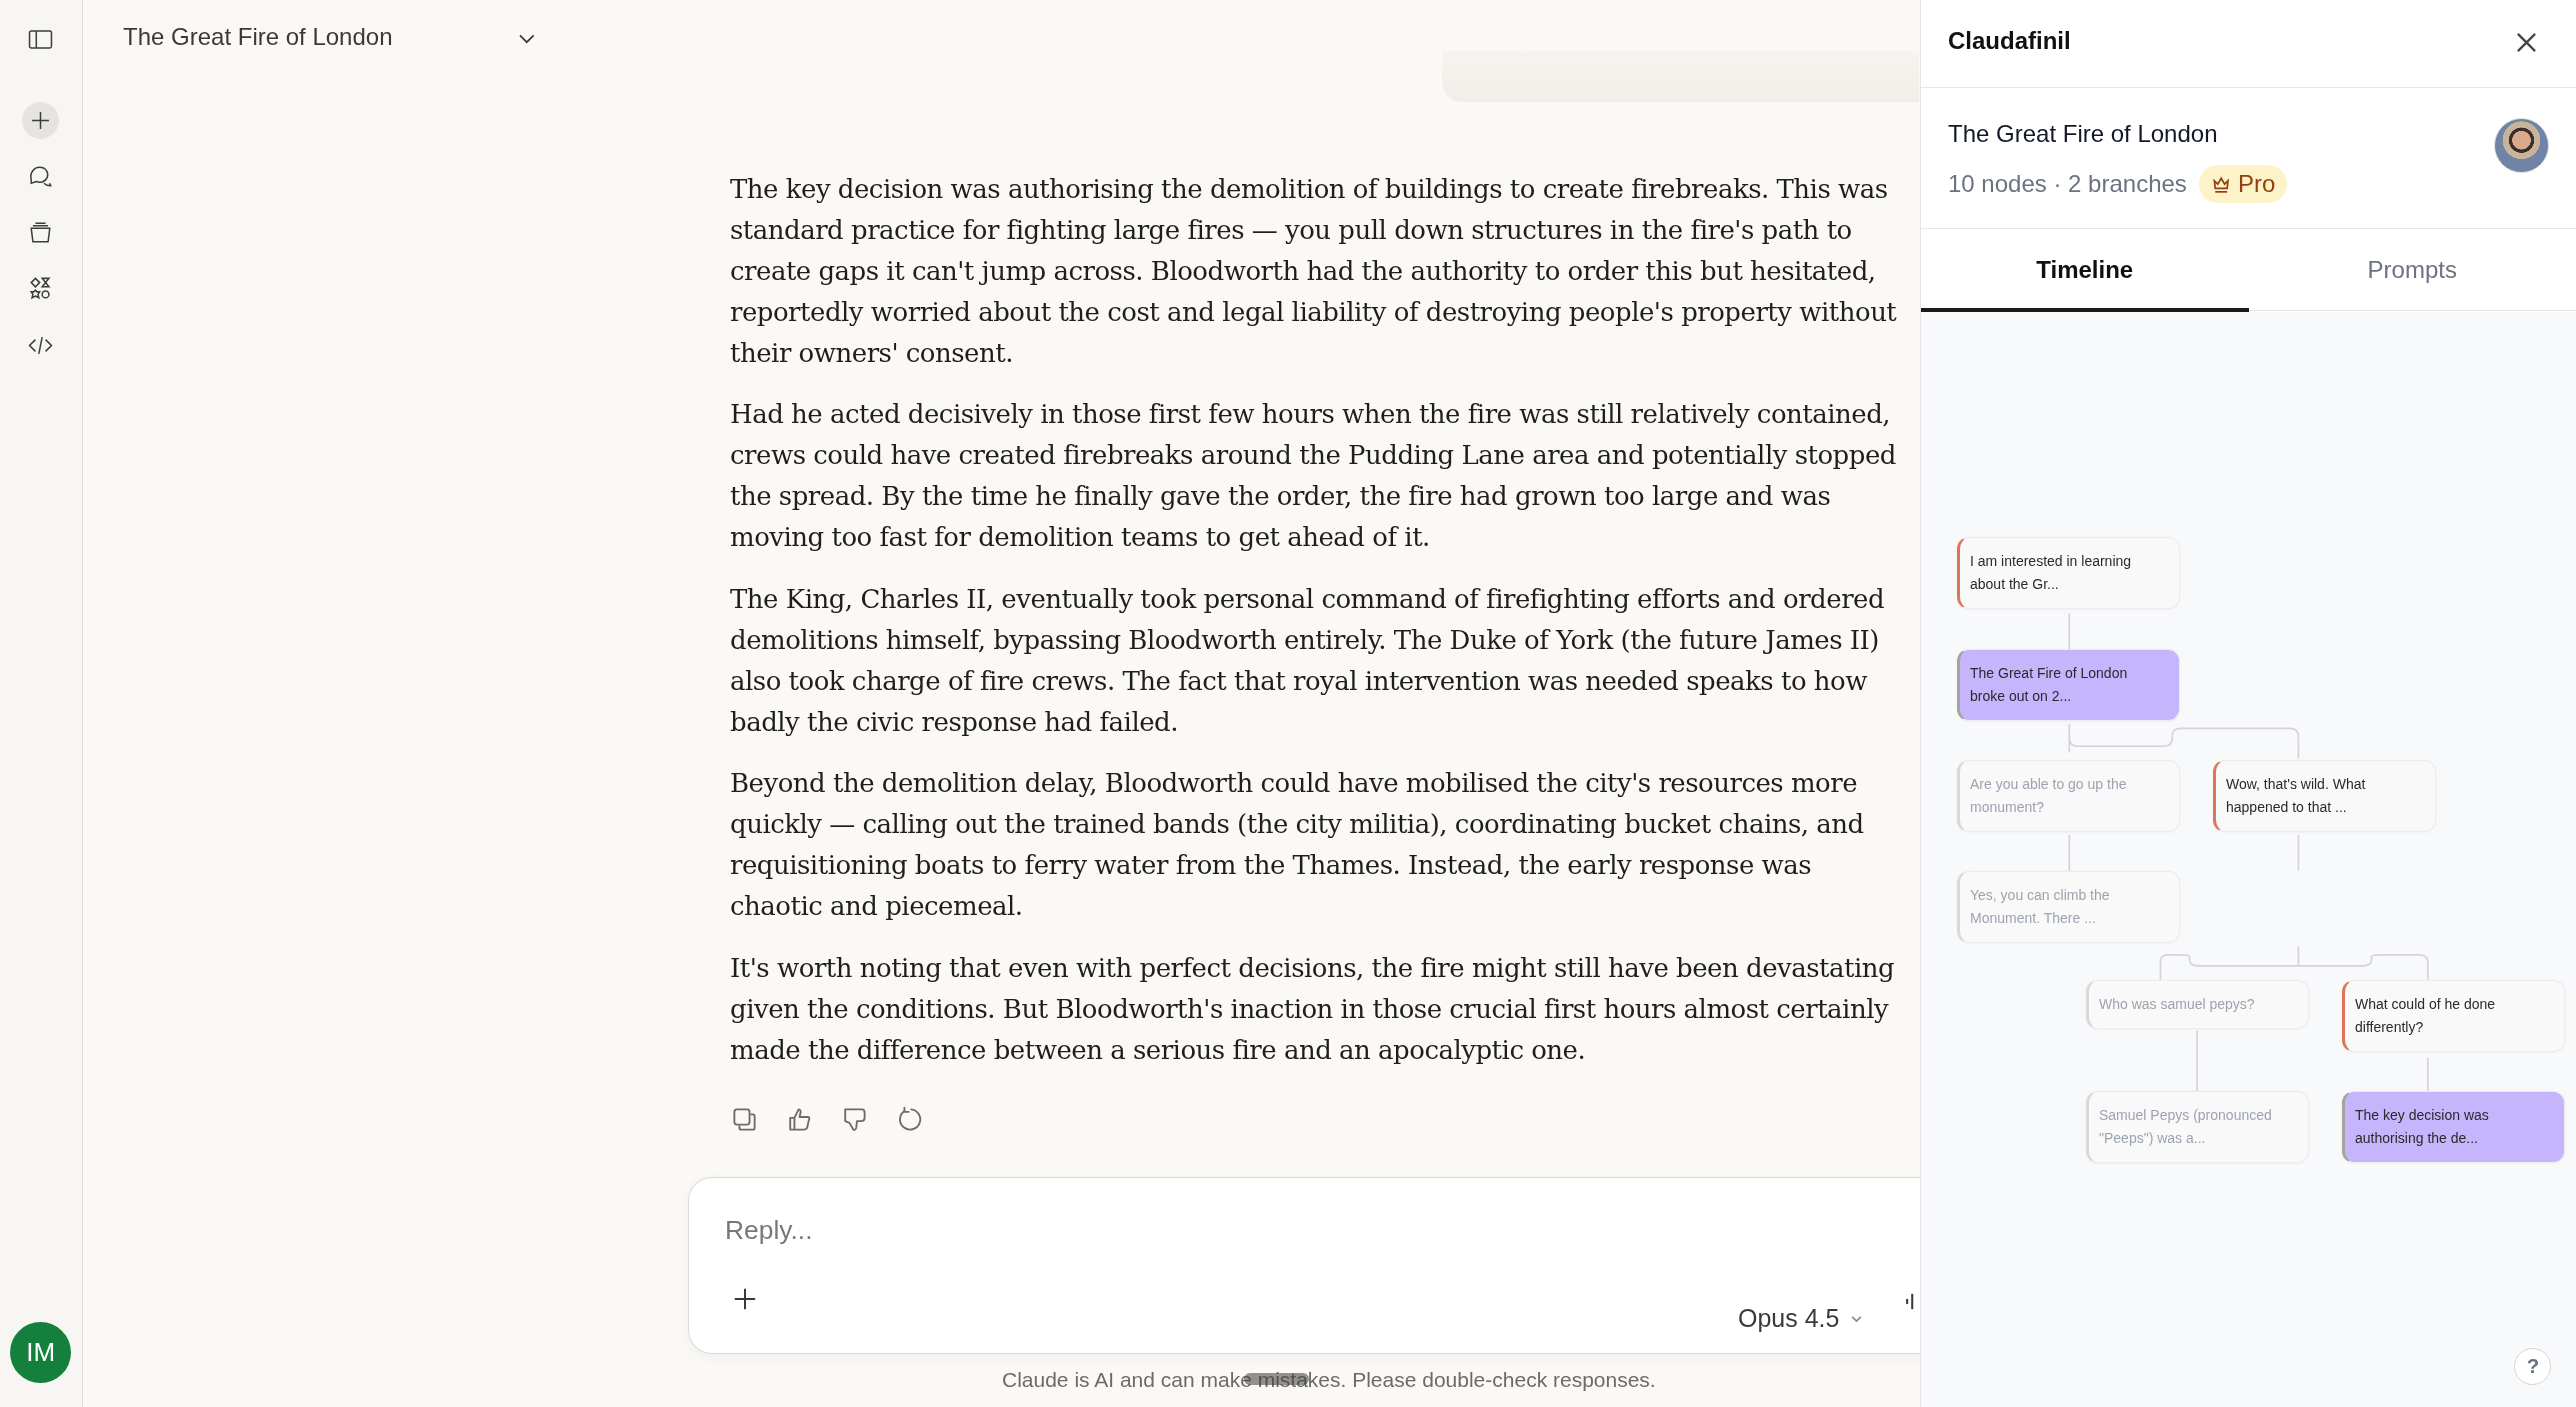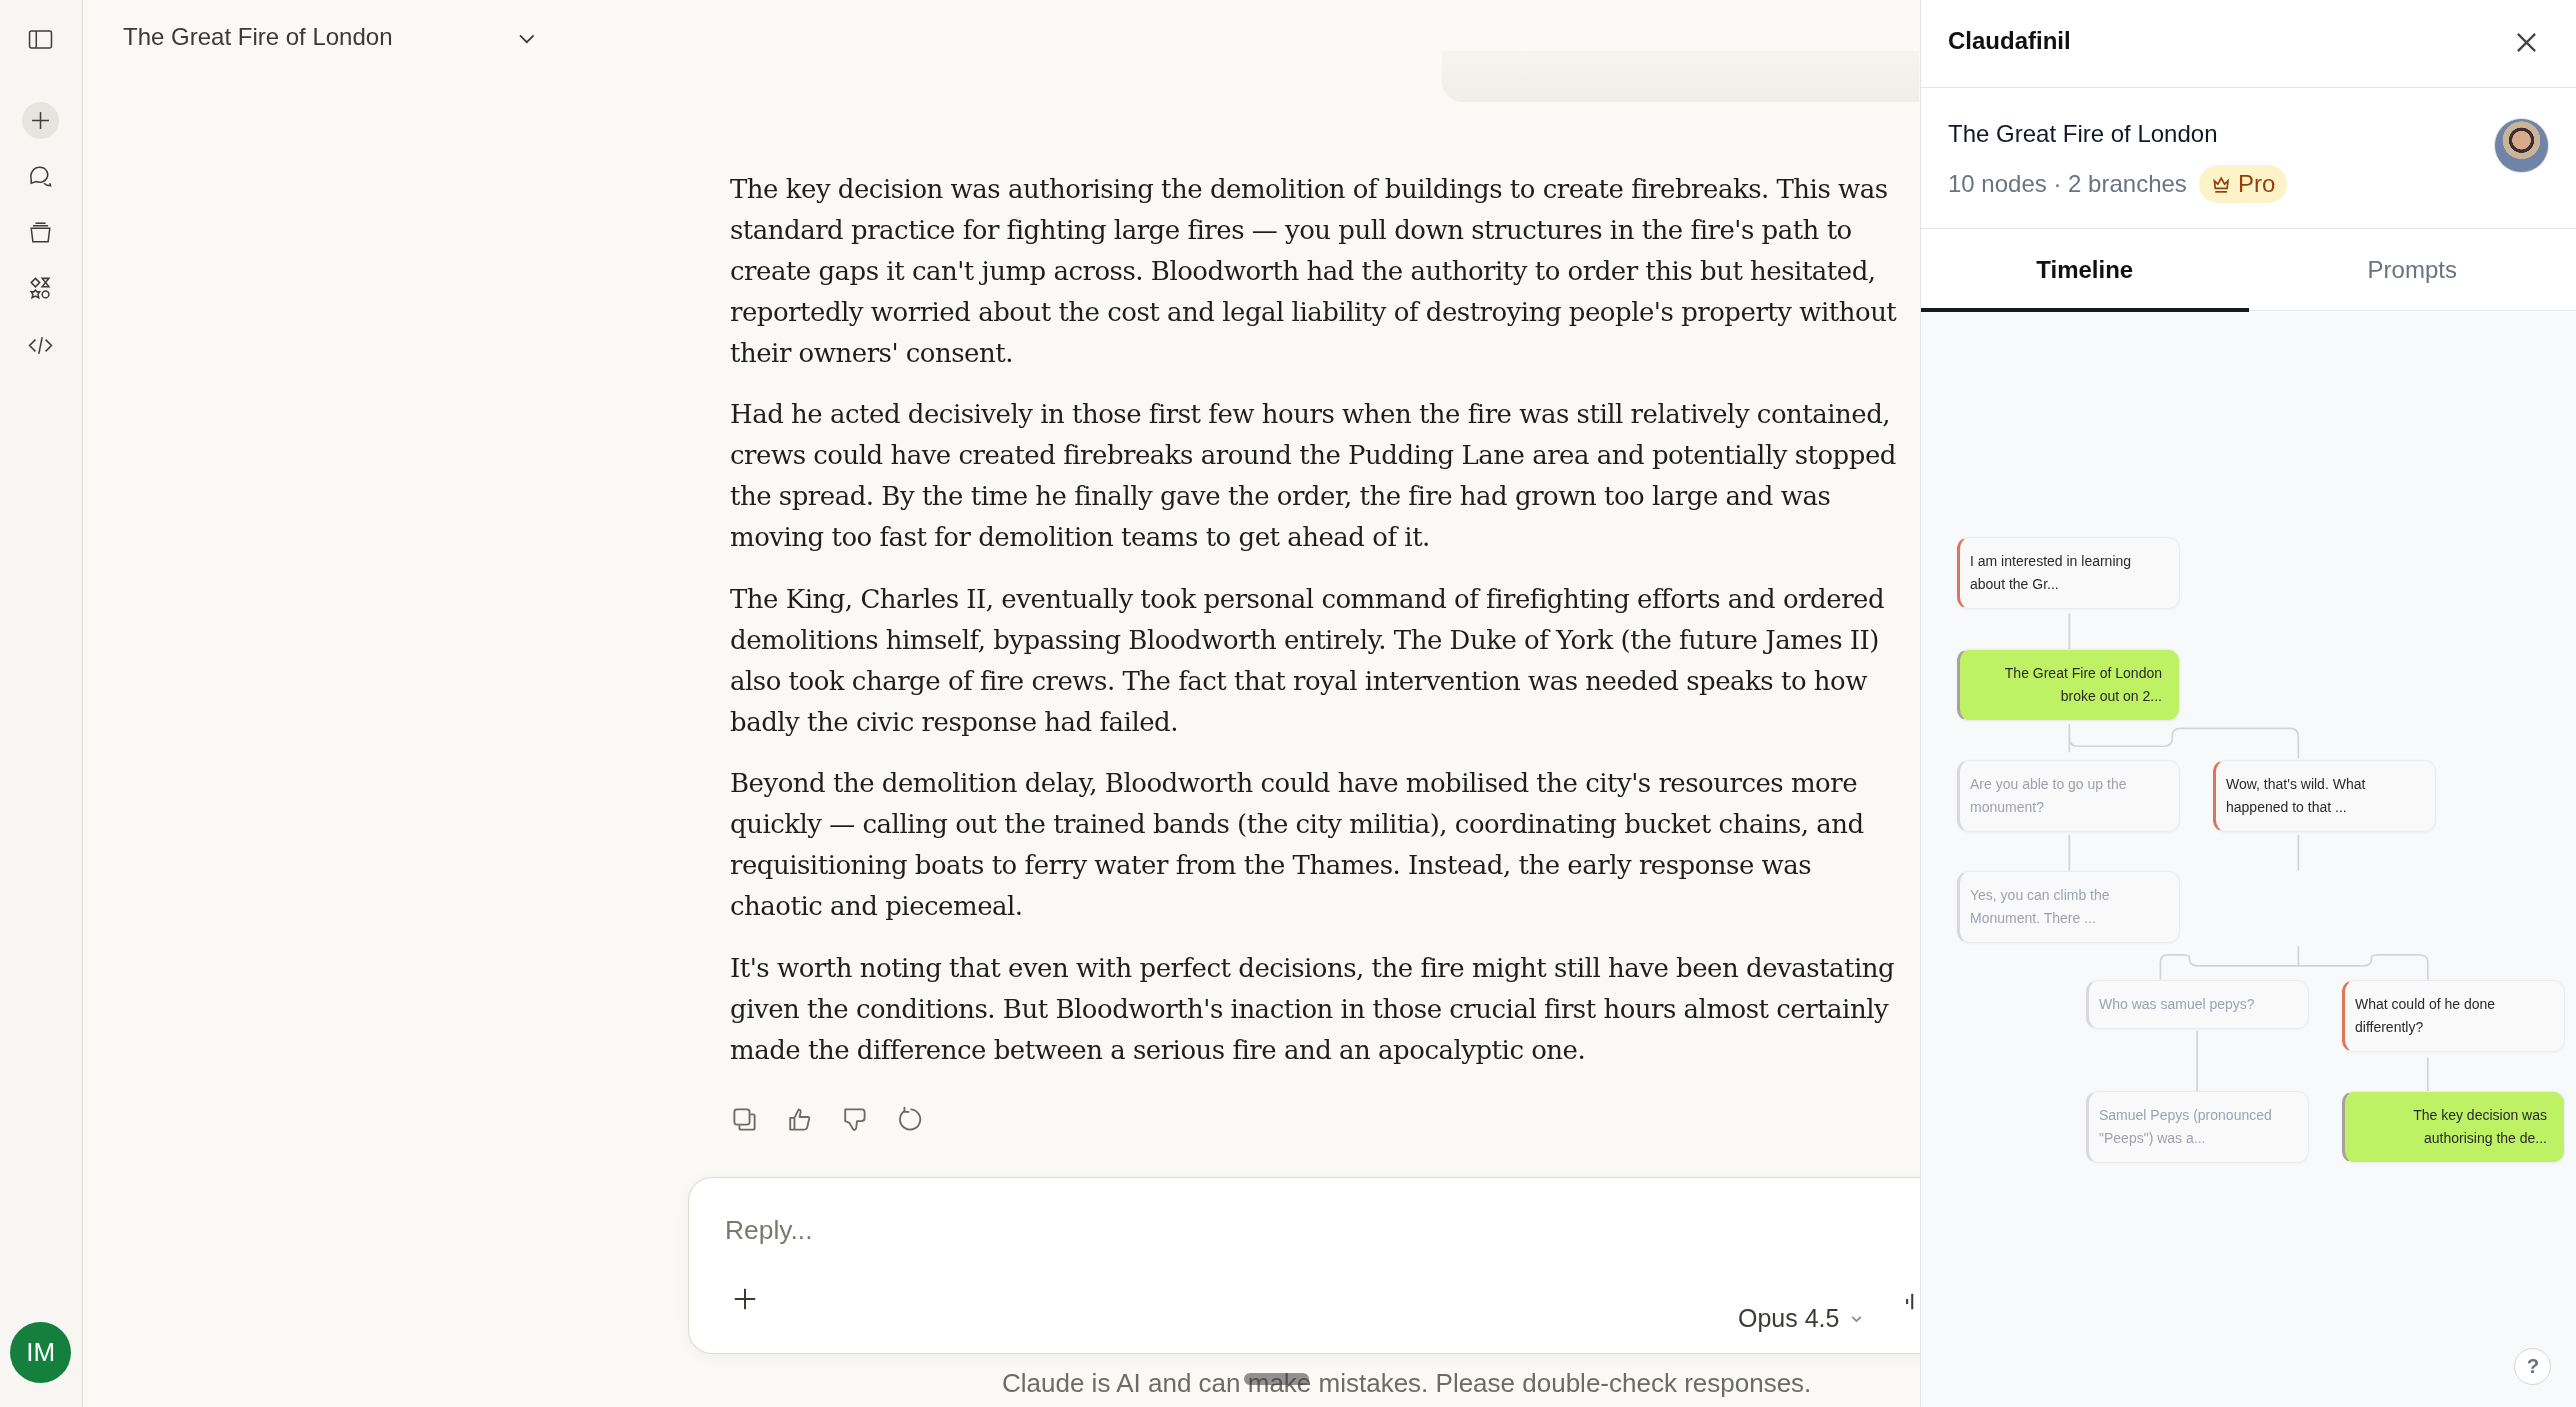"The Great Fire of London broke" .node.assistant { background: #bef264 -> #c4b5fd; text-align: right -> none }
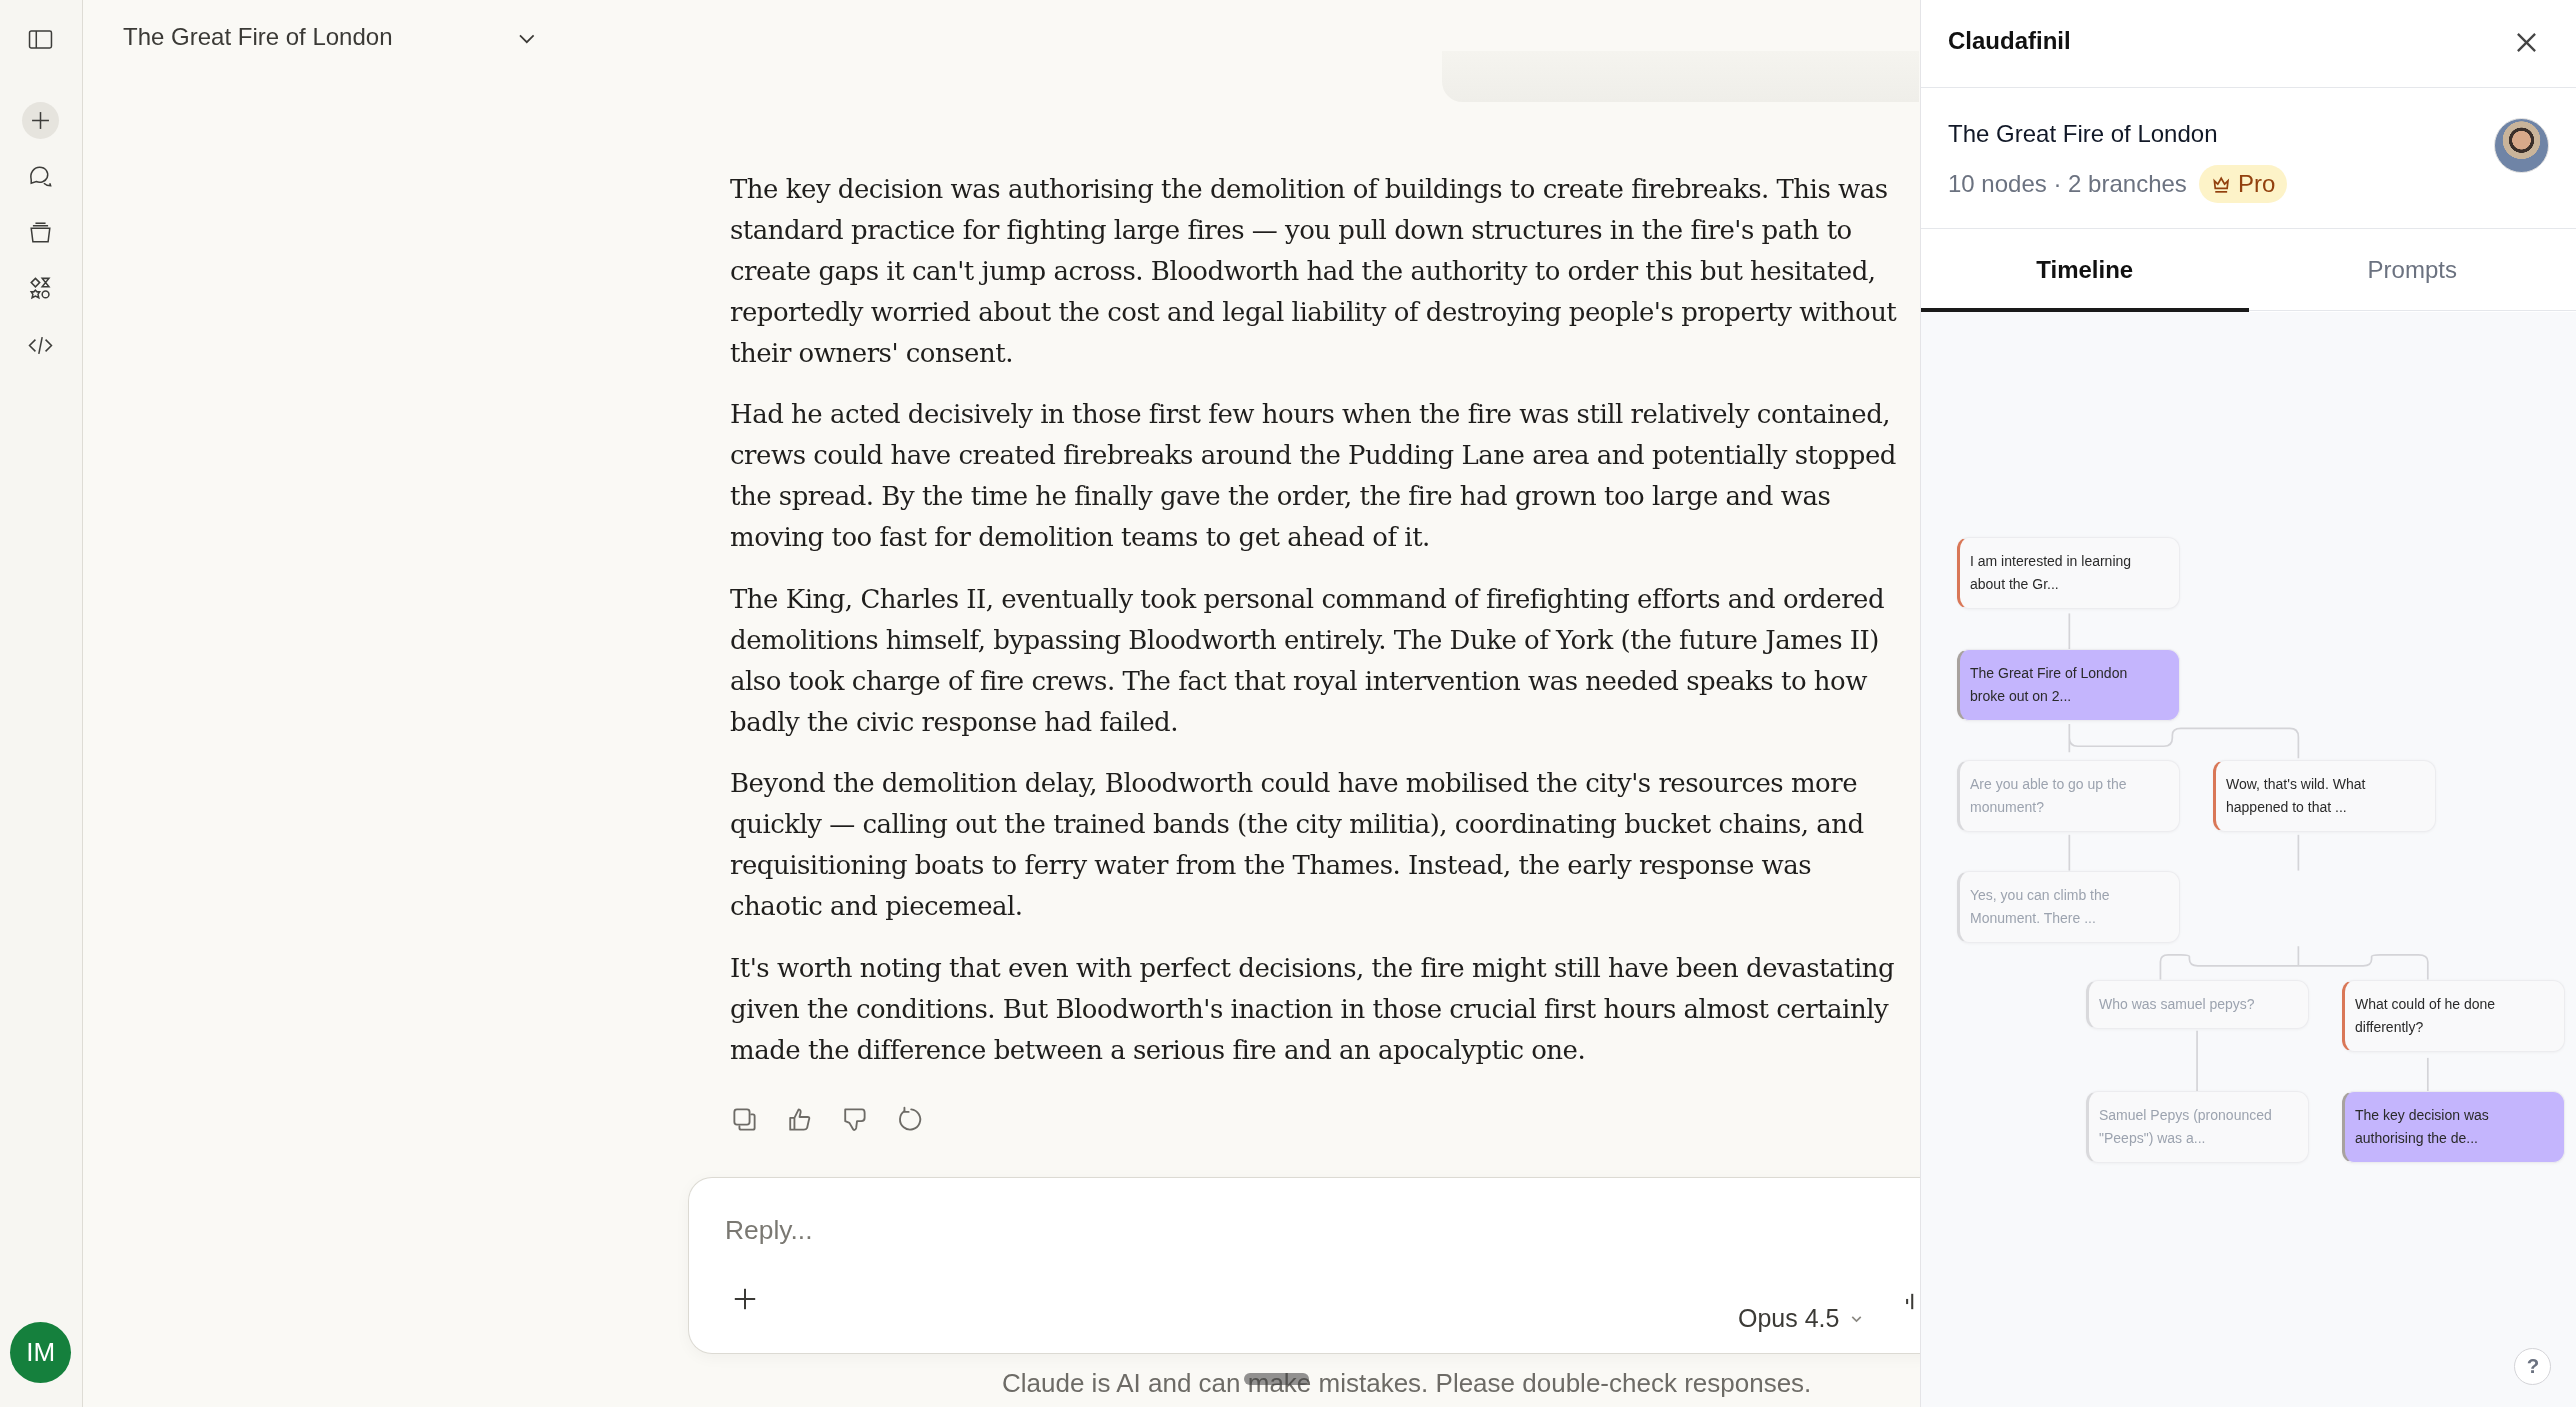"Claude is AI and can" .disclaimer { font-size: 26px -> 21px }
